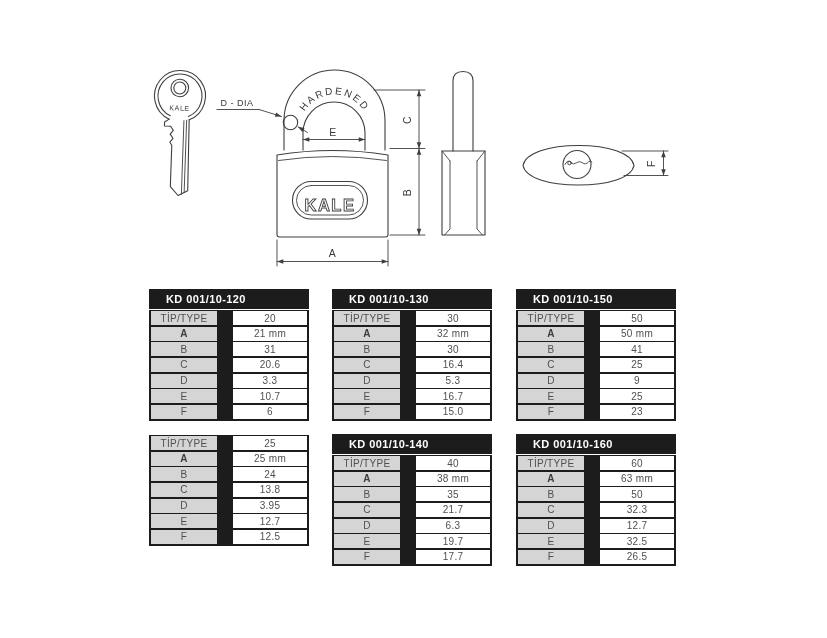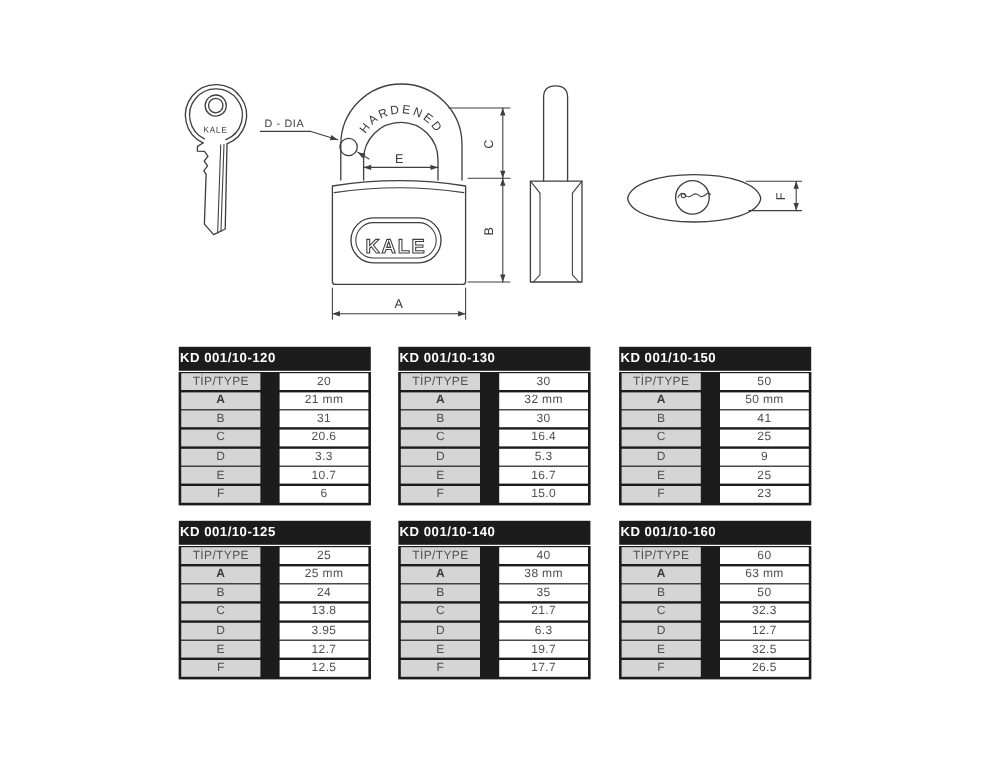"KD 001/10-120" .spec-header { padding-left: 1px -> 17px }
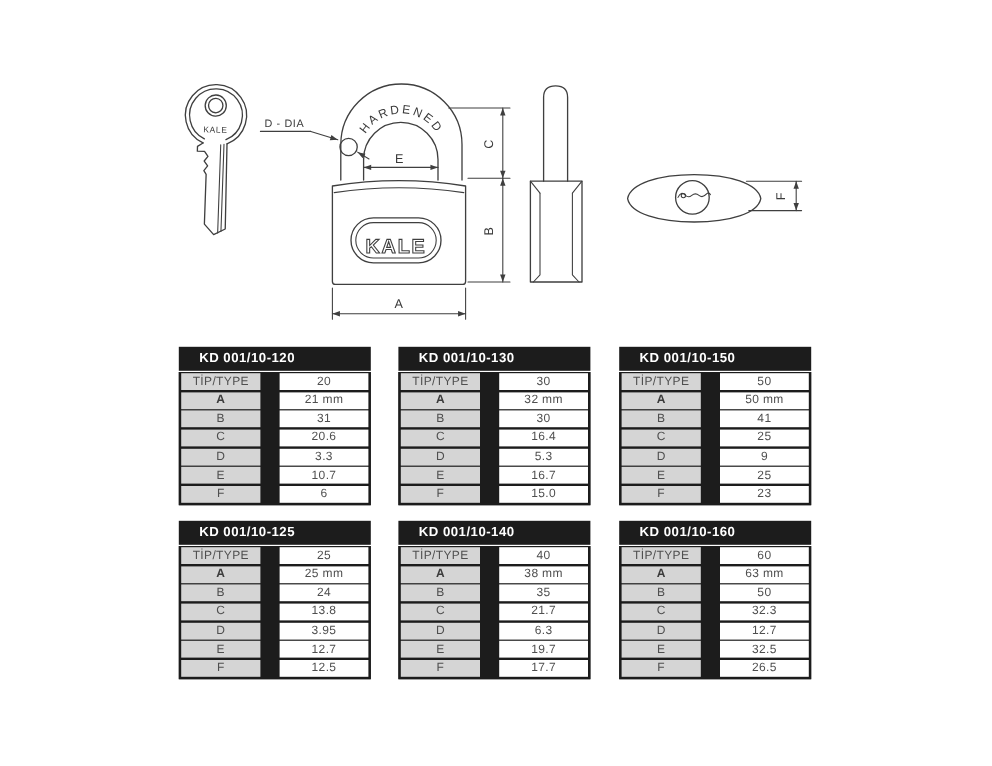"KD 001/10-125" div.spec-header { html: <div>KD 001/10-125</div> -> none }
